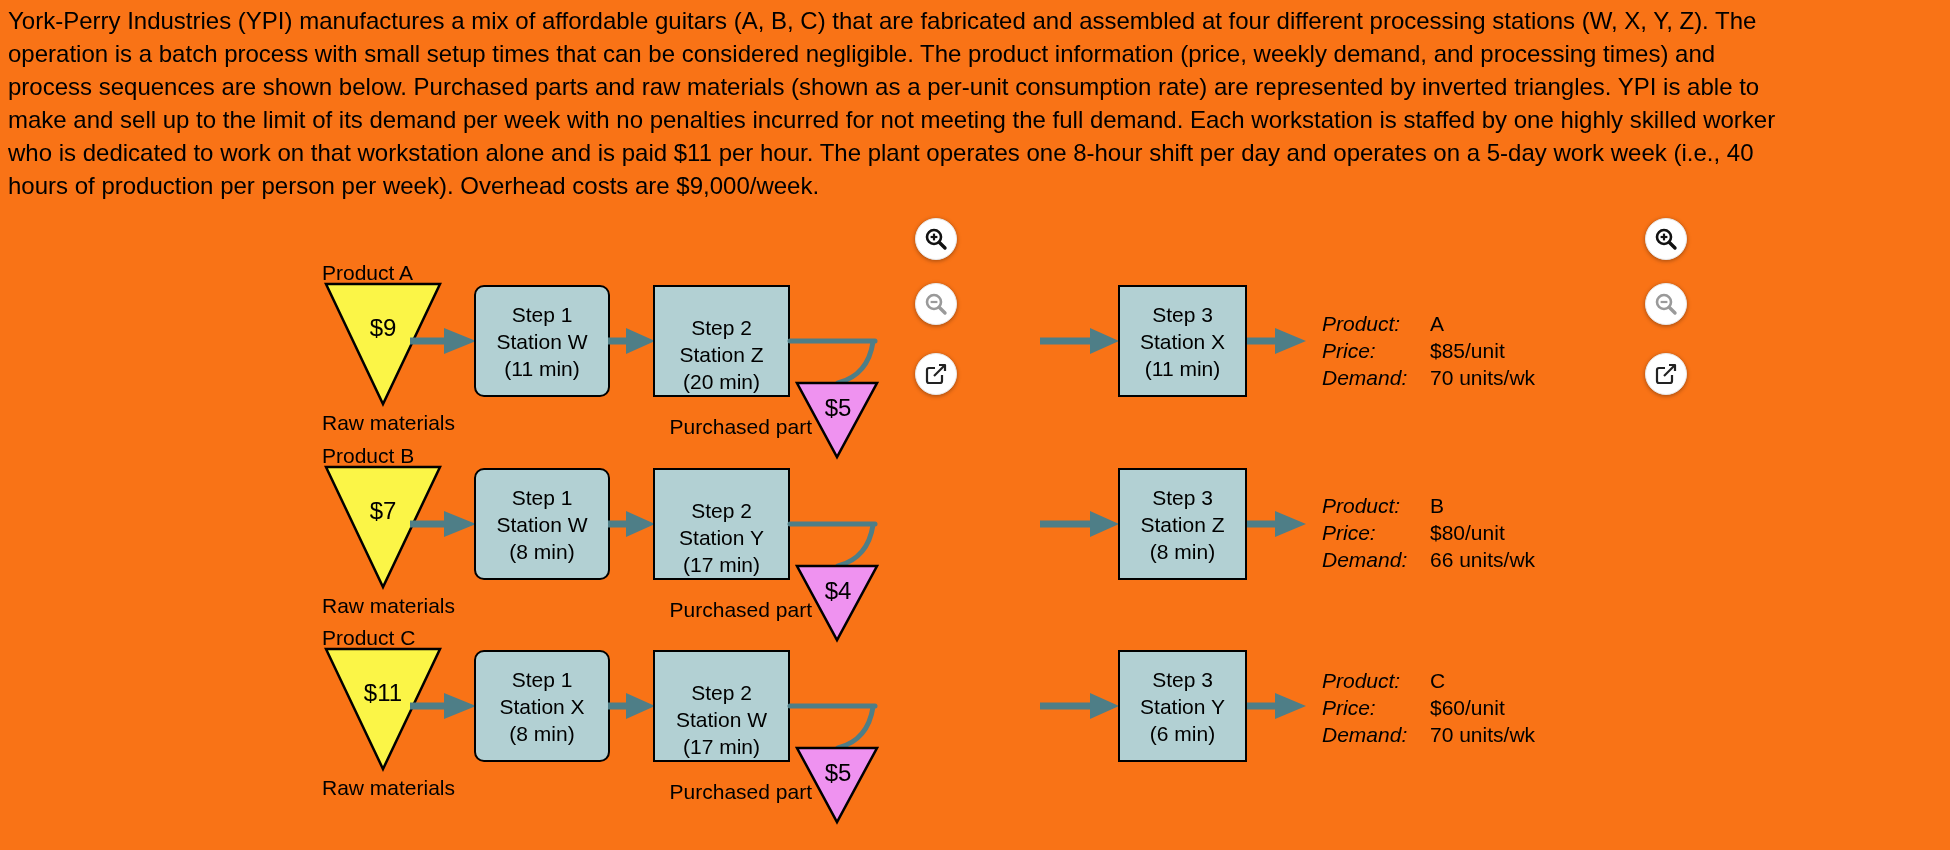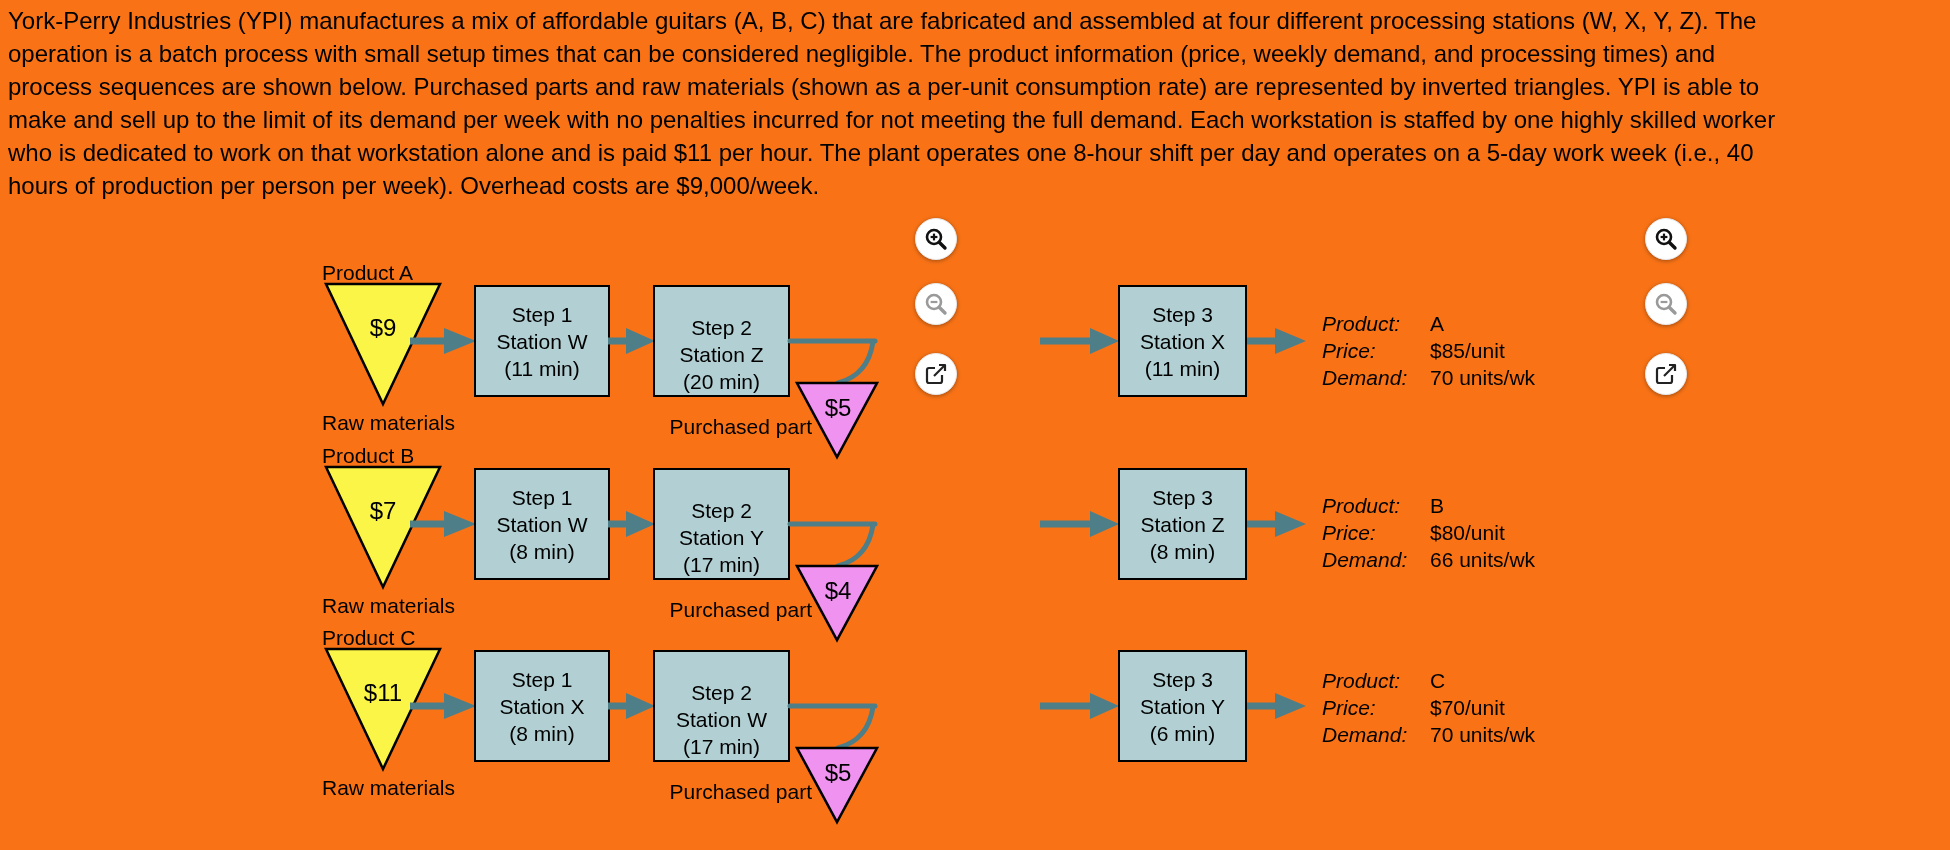"Step 1" .step1 { border-radius: none -> 10px }
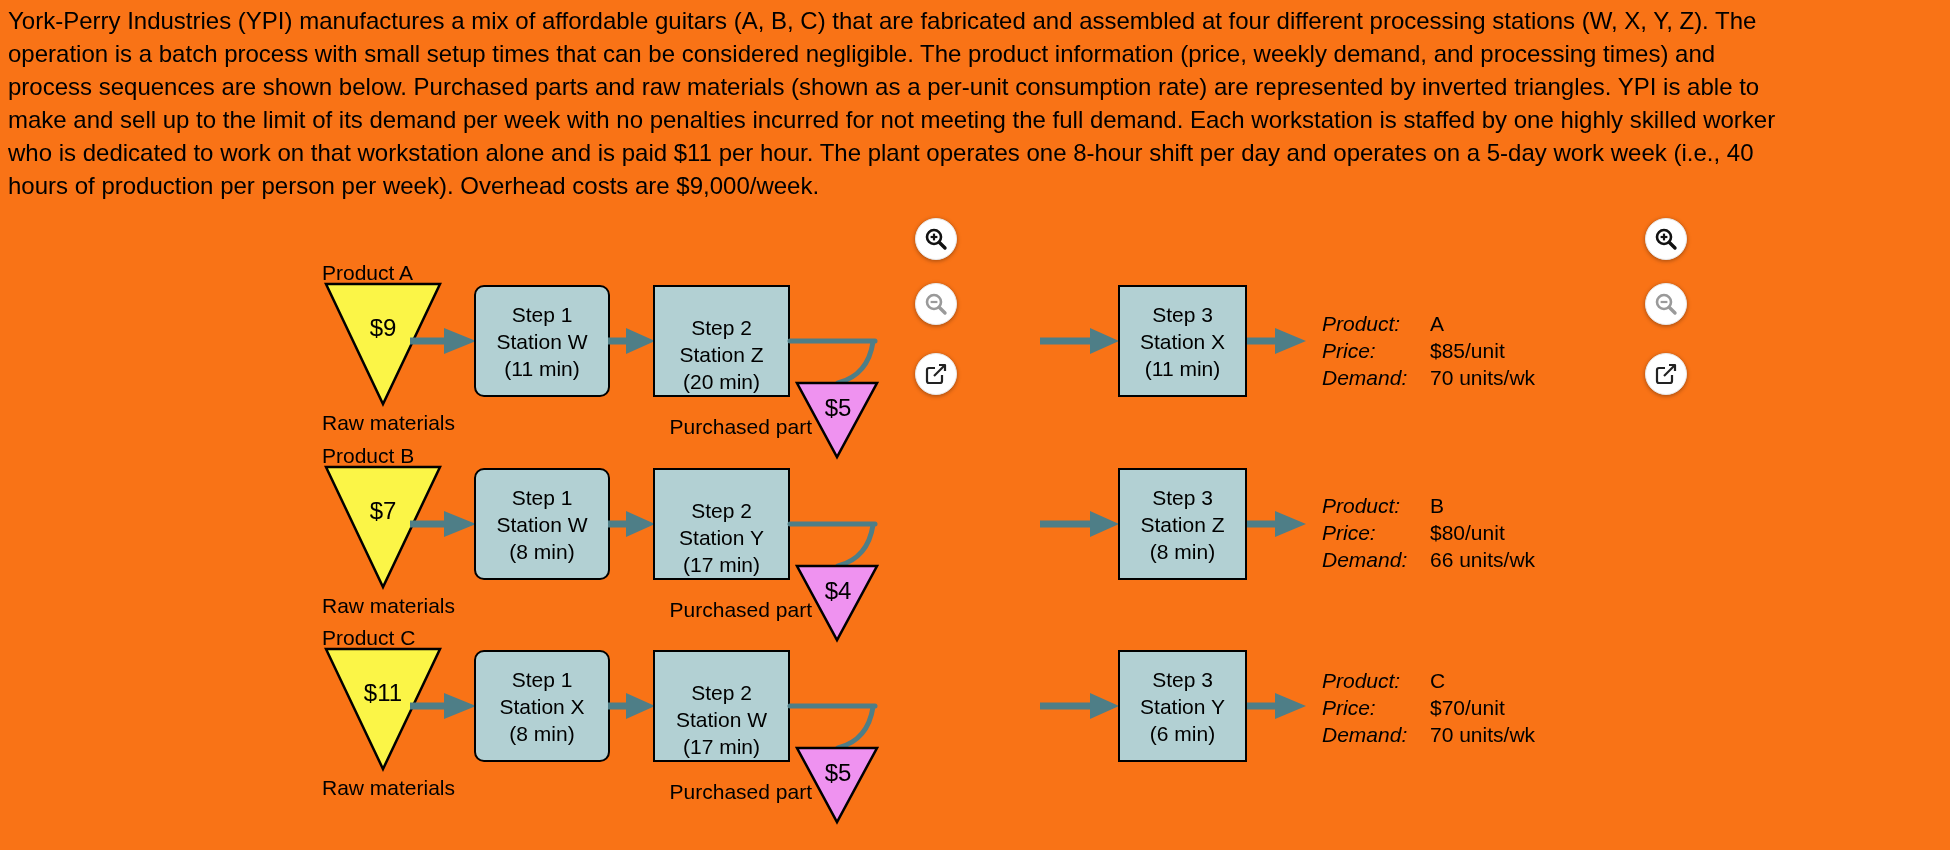"$70/unit" span { text: $70/unit -> $60/unit }
